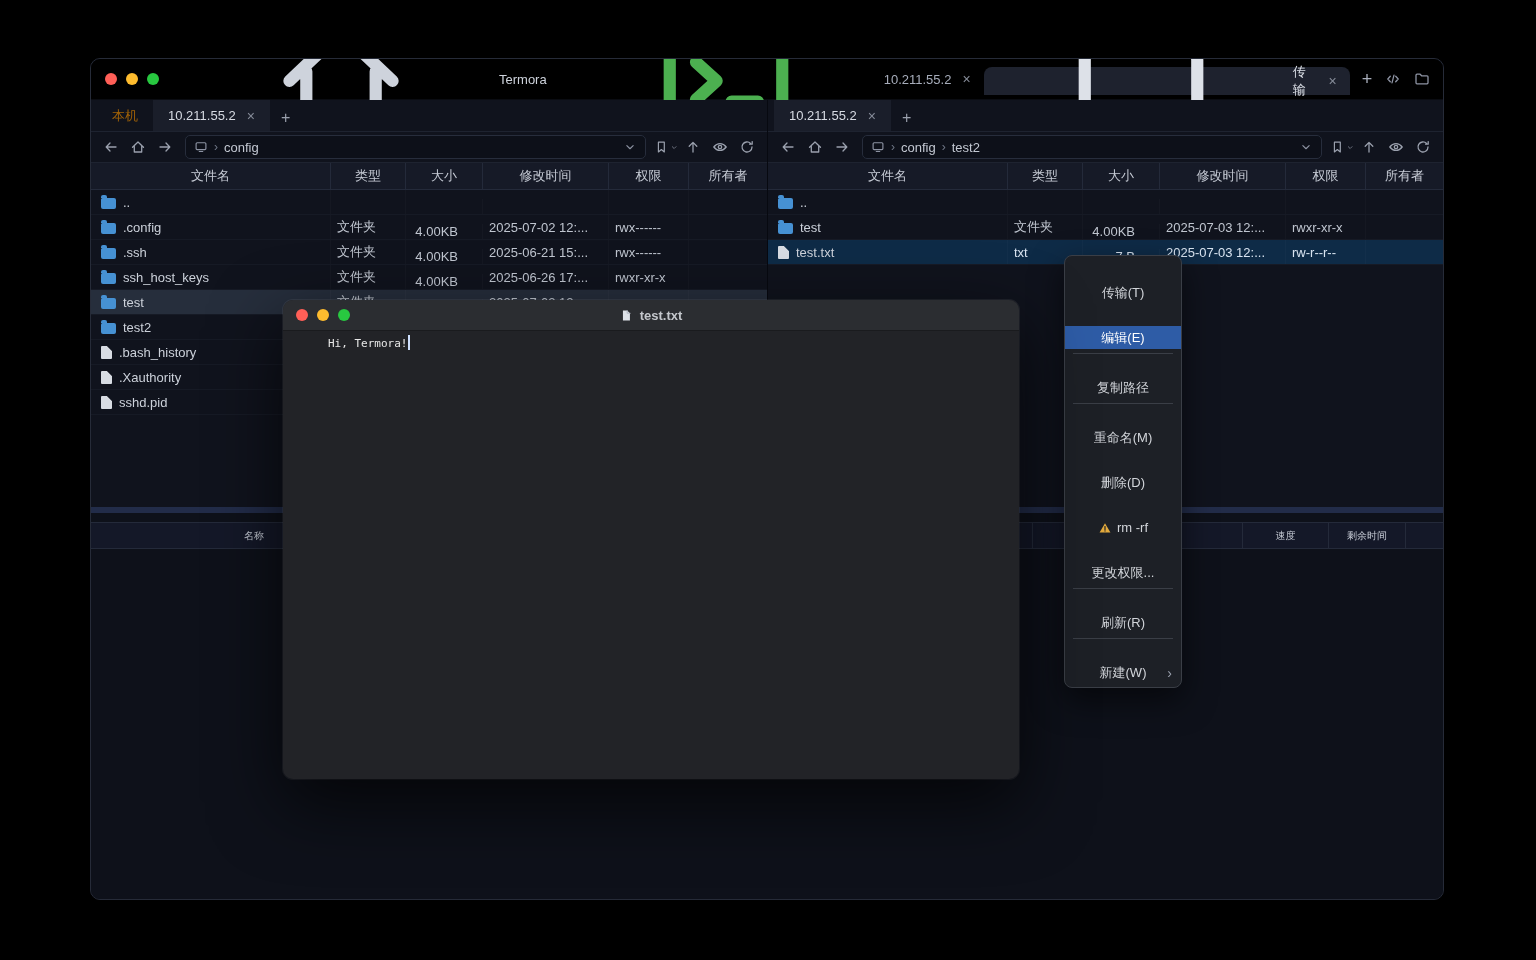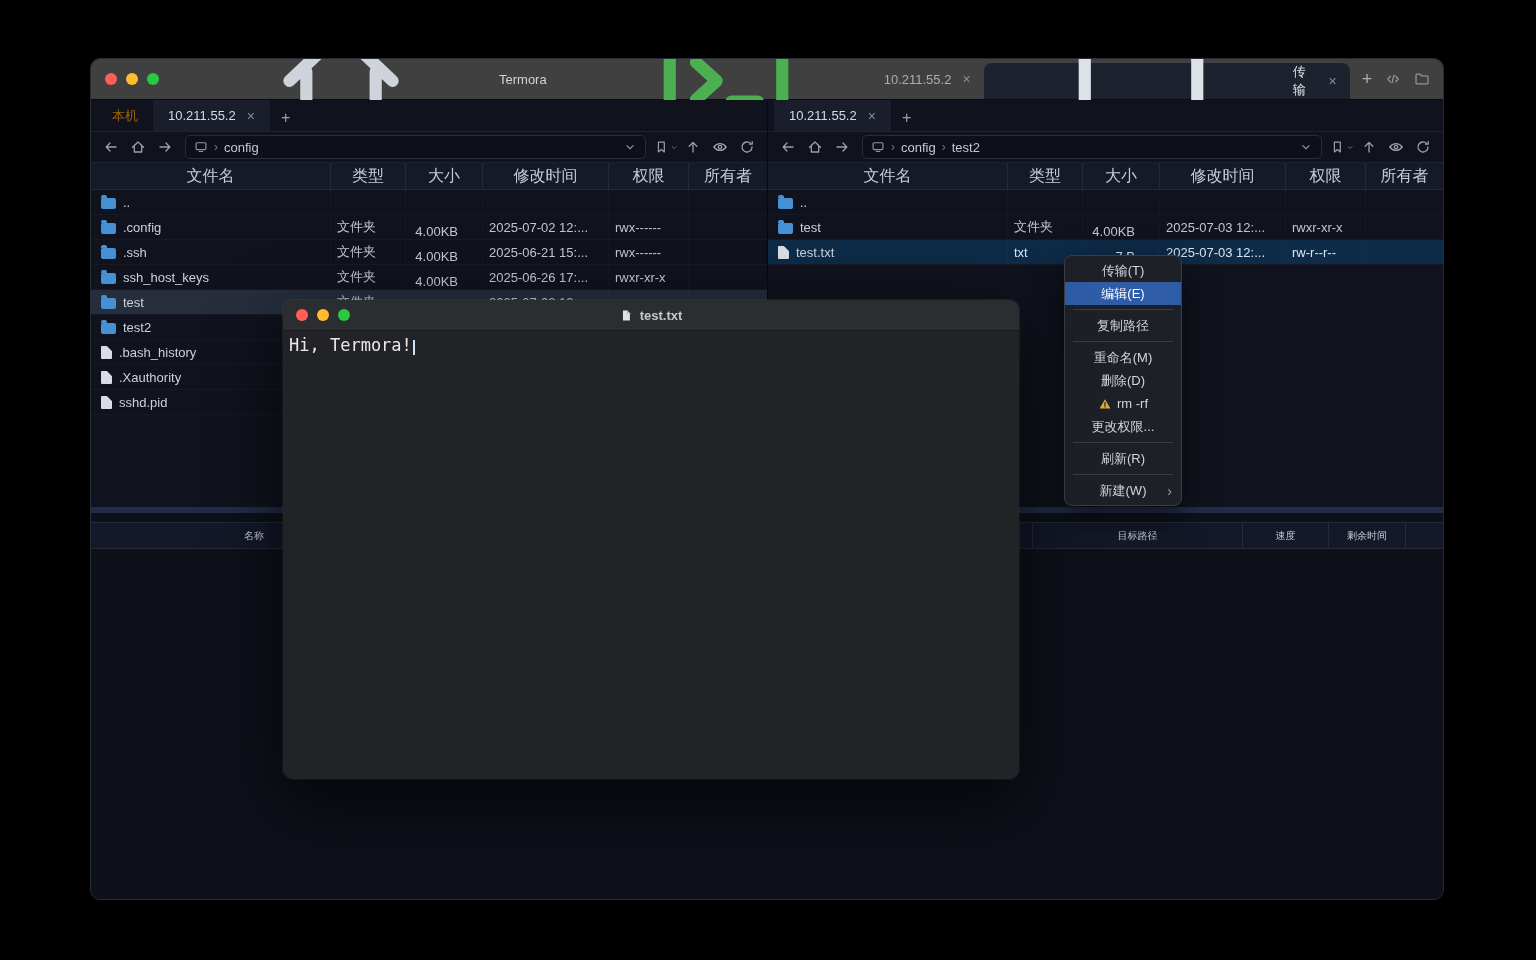"Termora" .titlebar { background: #404040 -> #000000 }
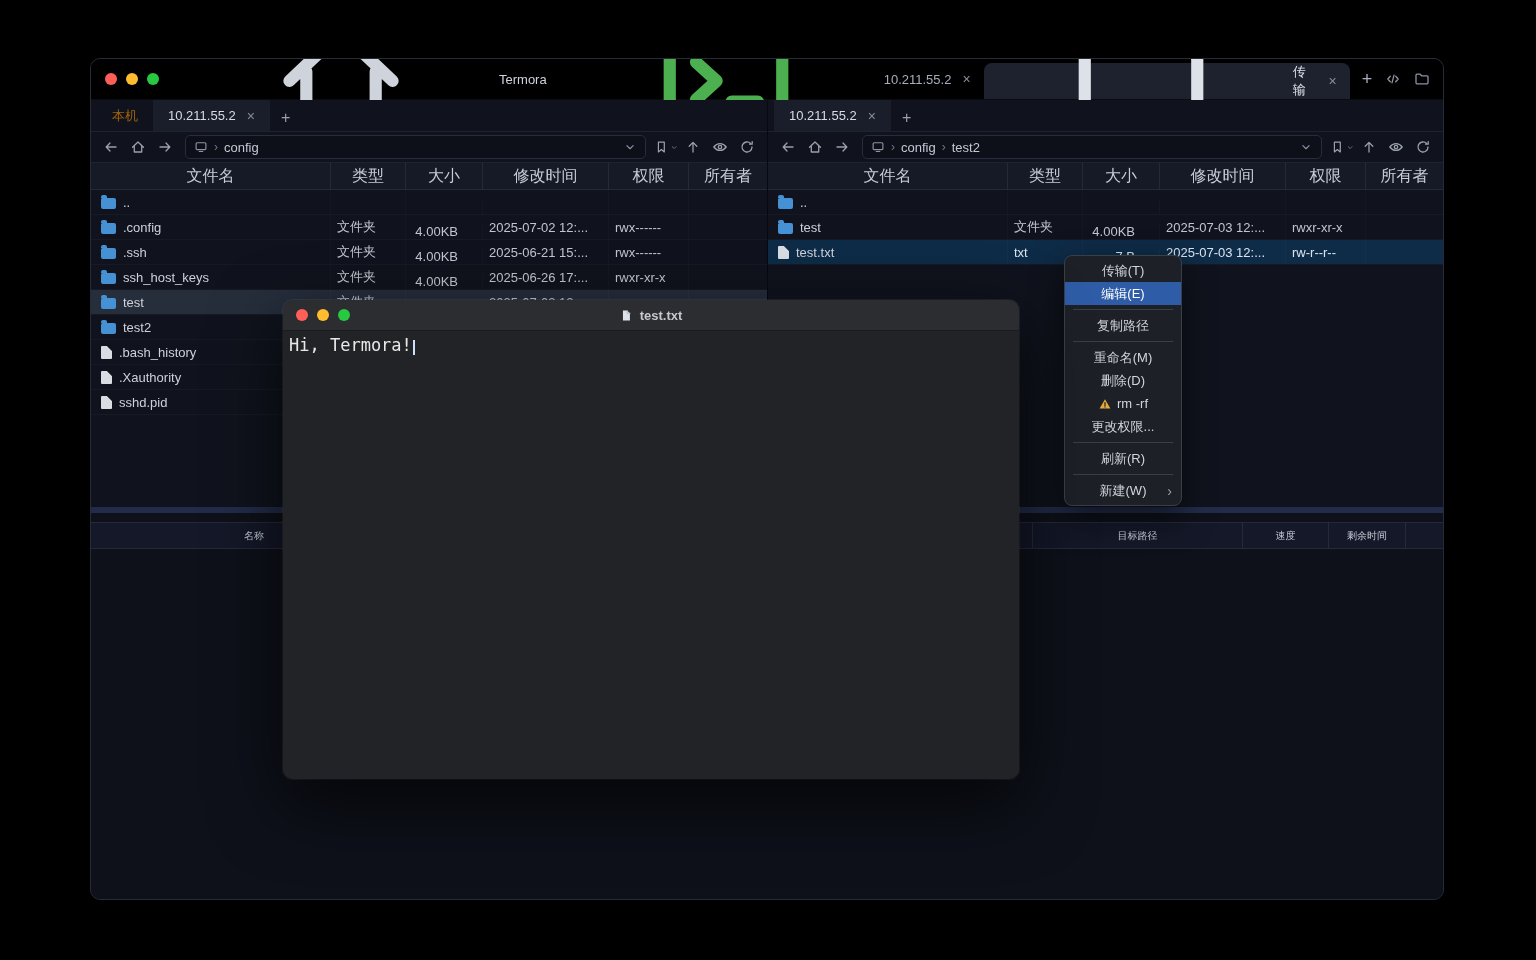"传输" .tb-tab.active { height: 36px -> 28px }
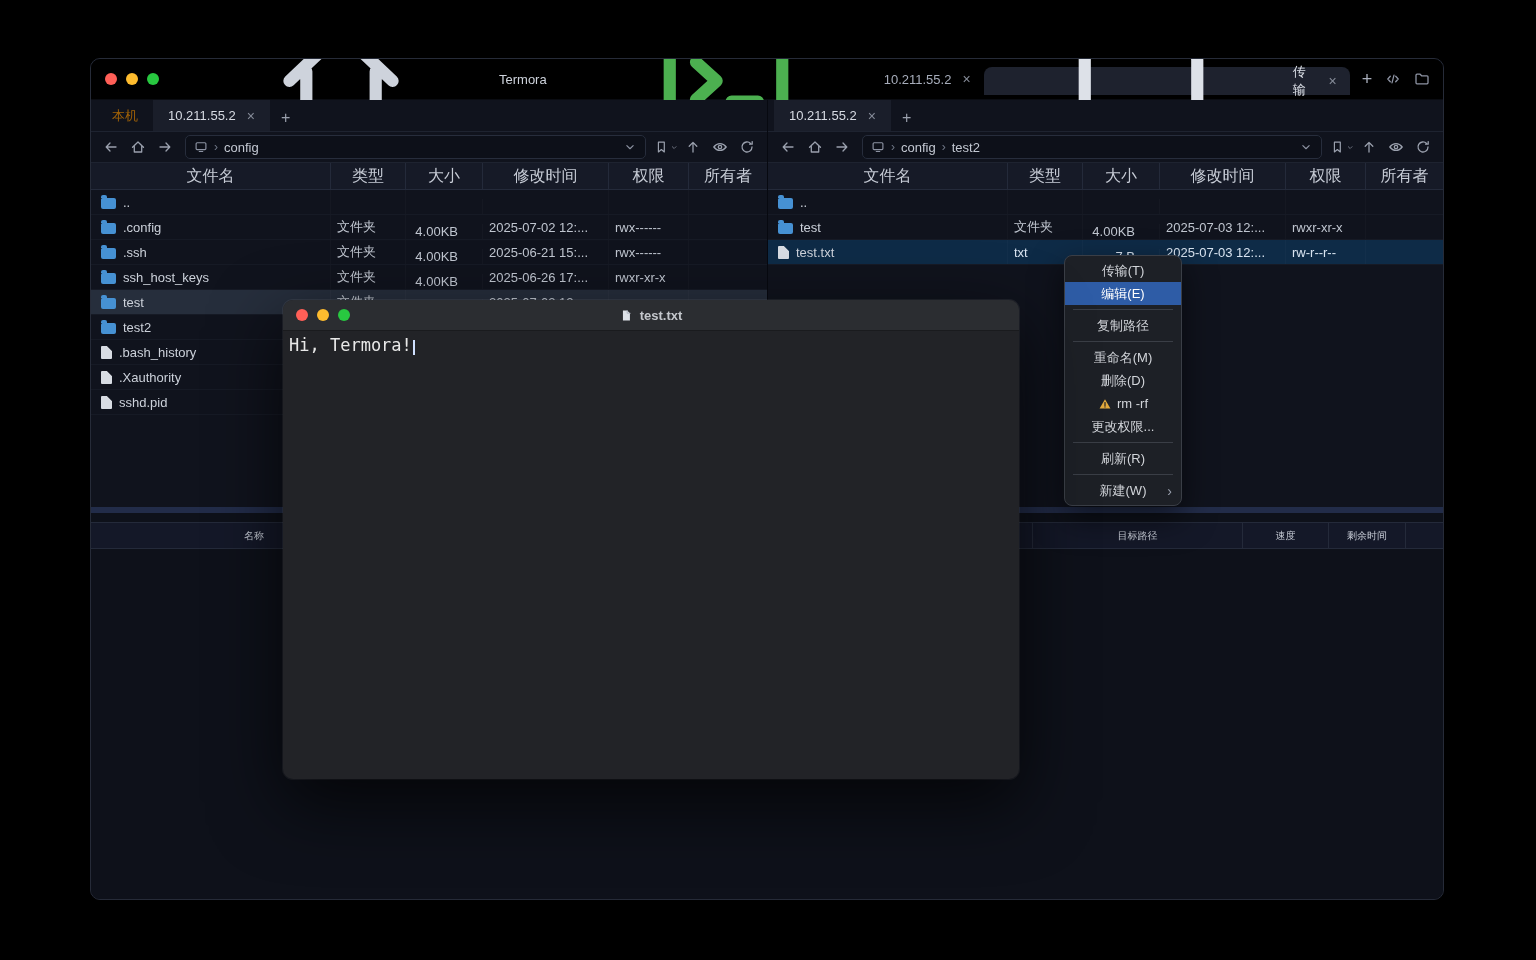"文件名" .hc { font-size: 16px -> 13px }
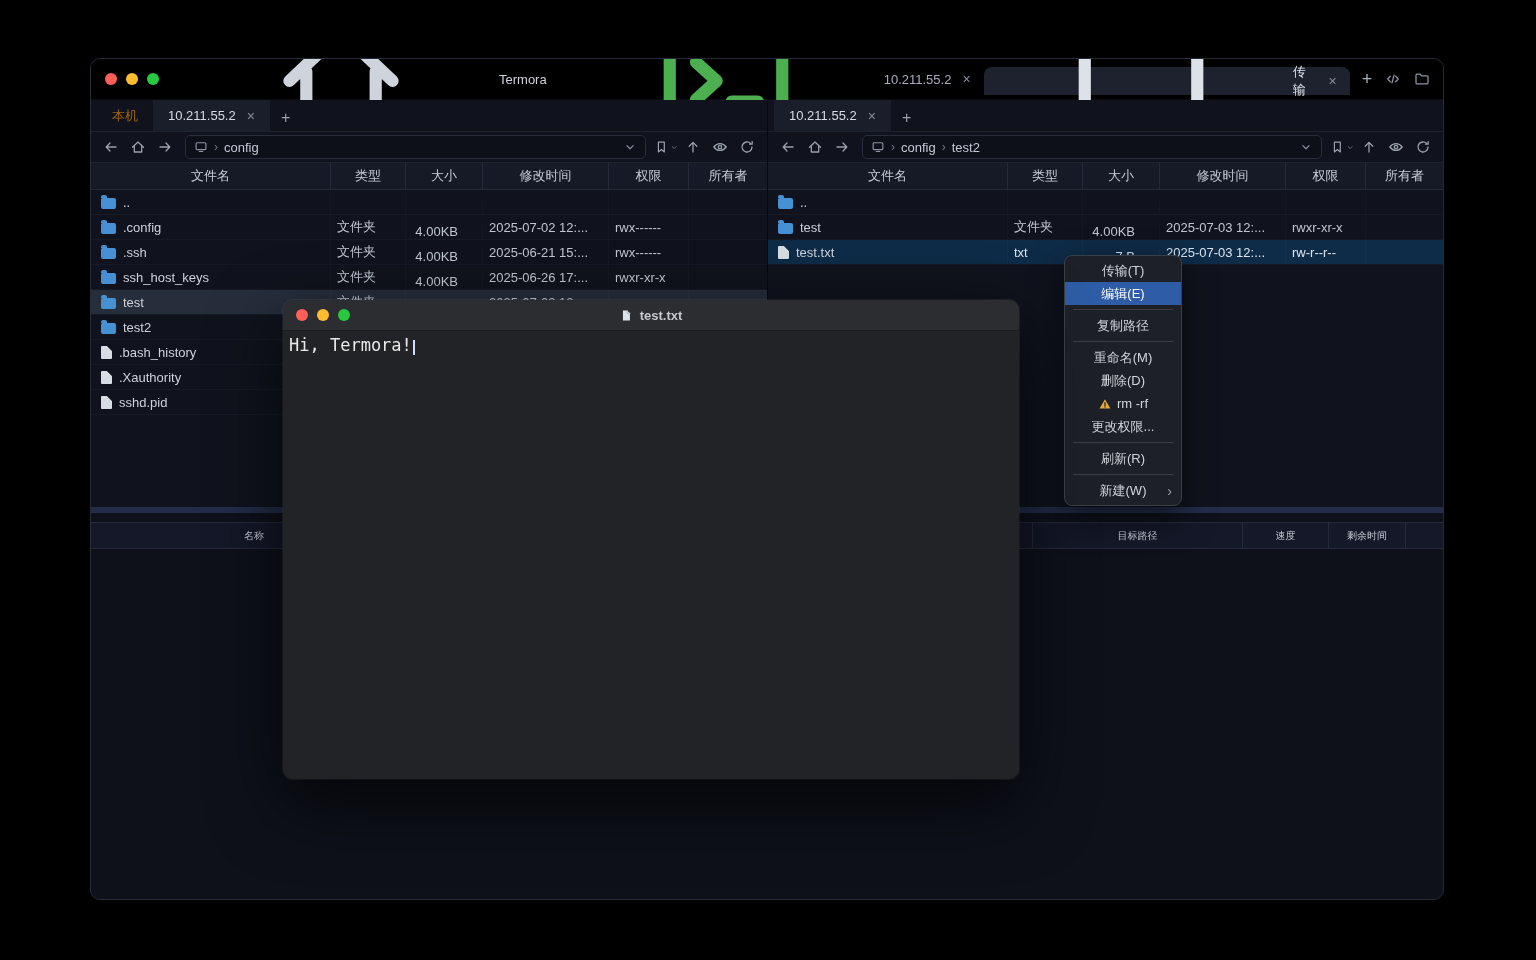"传输(T)" .mi { margin-top: none -> 22px }
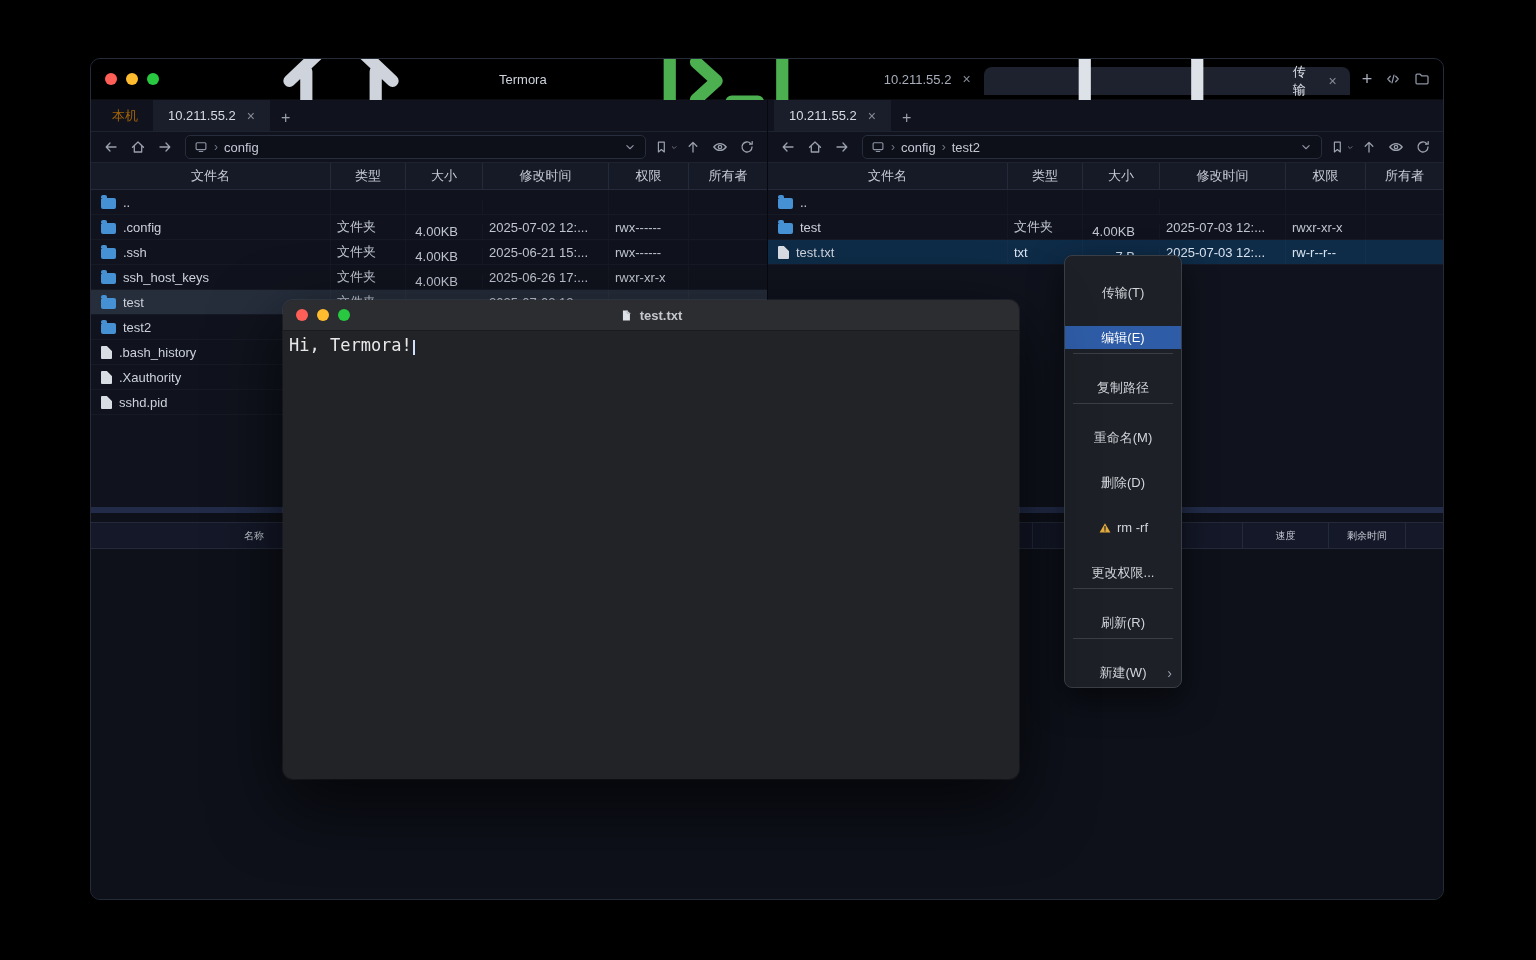"Hi, Termora!" .econtent { font-size: 17px -> 11px; margin-left: none -> 39px }
